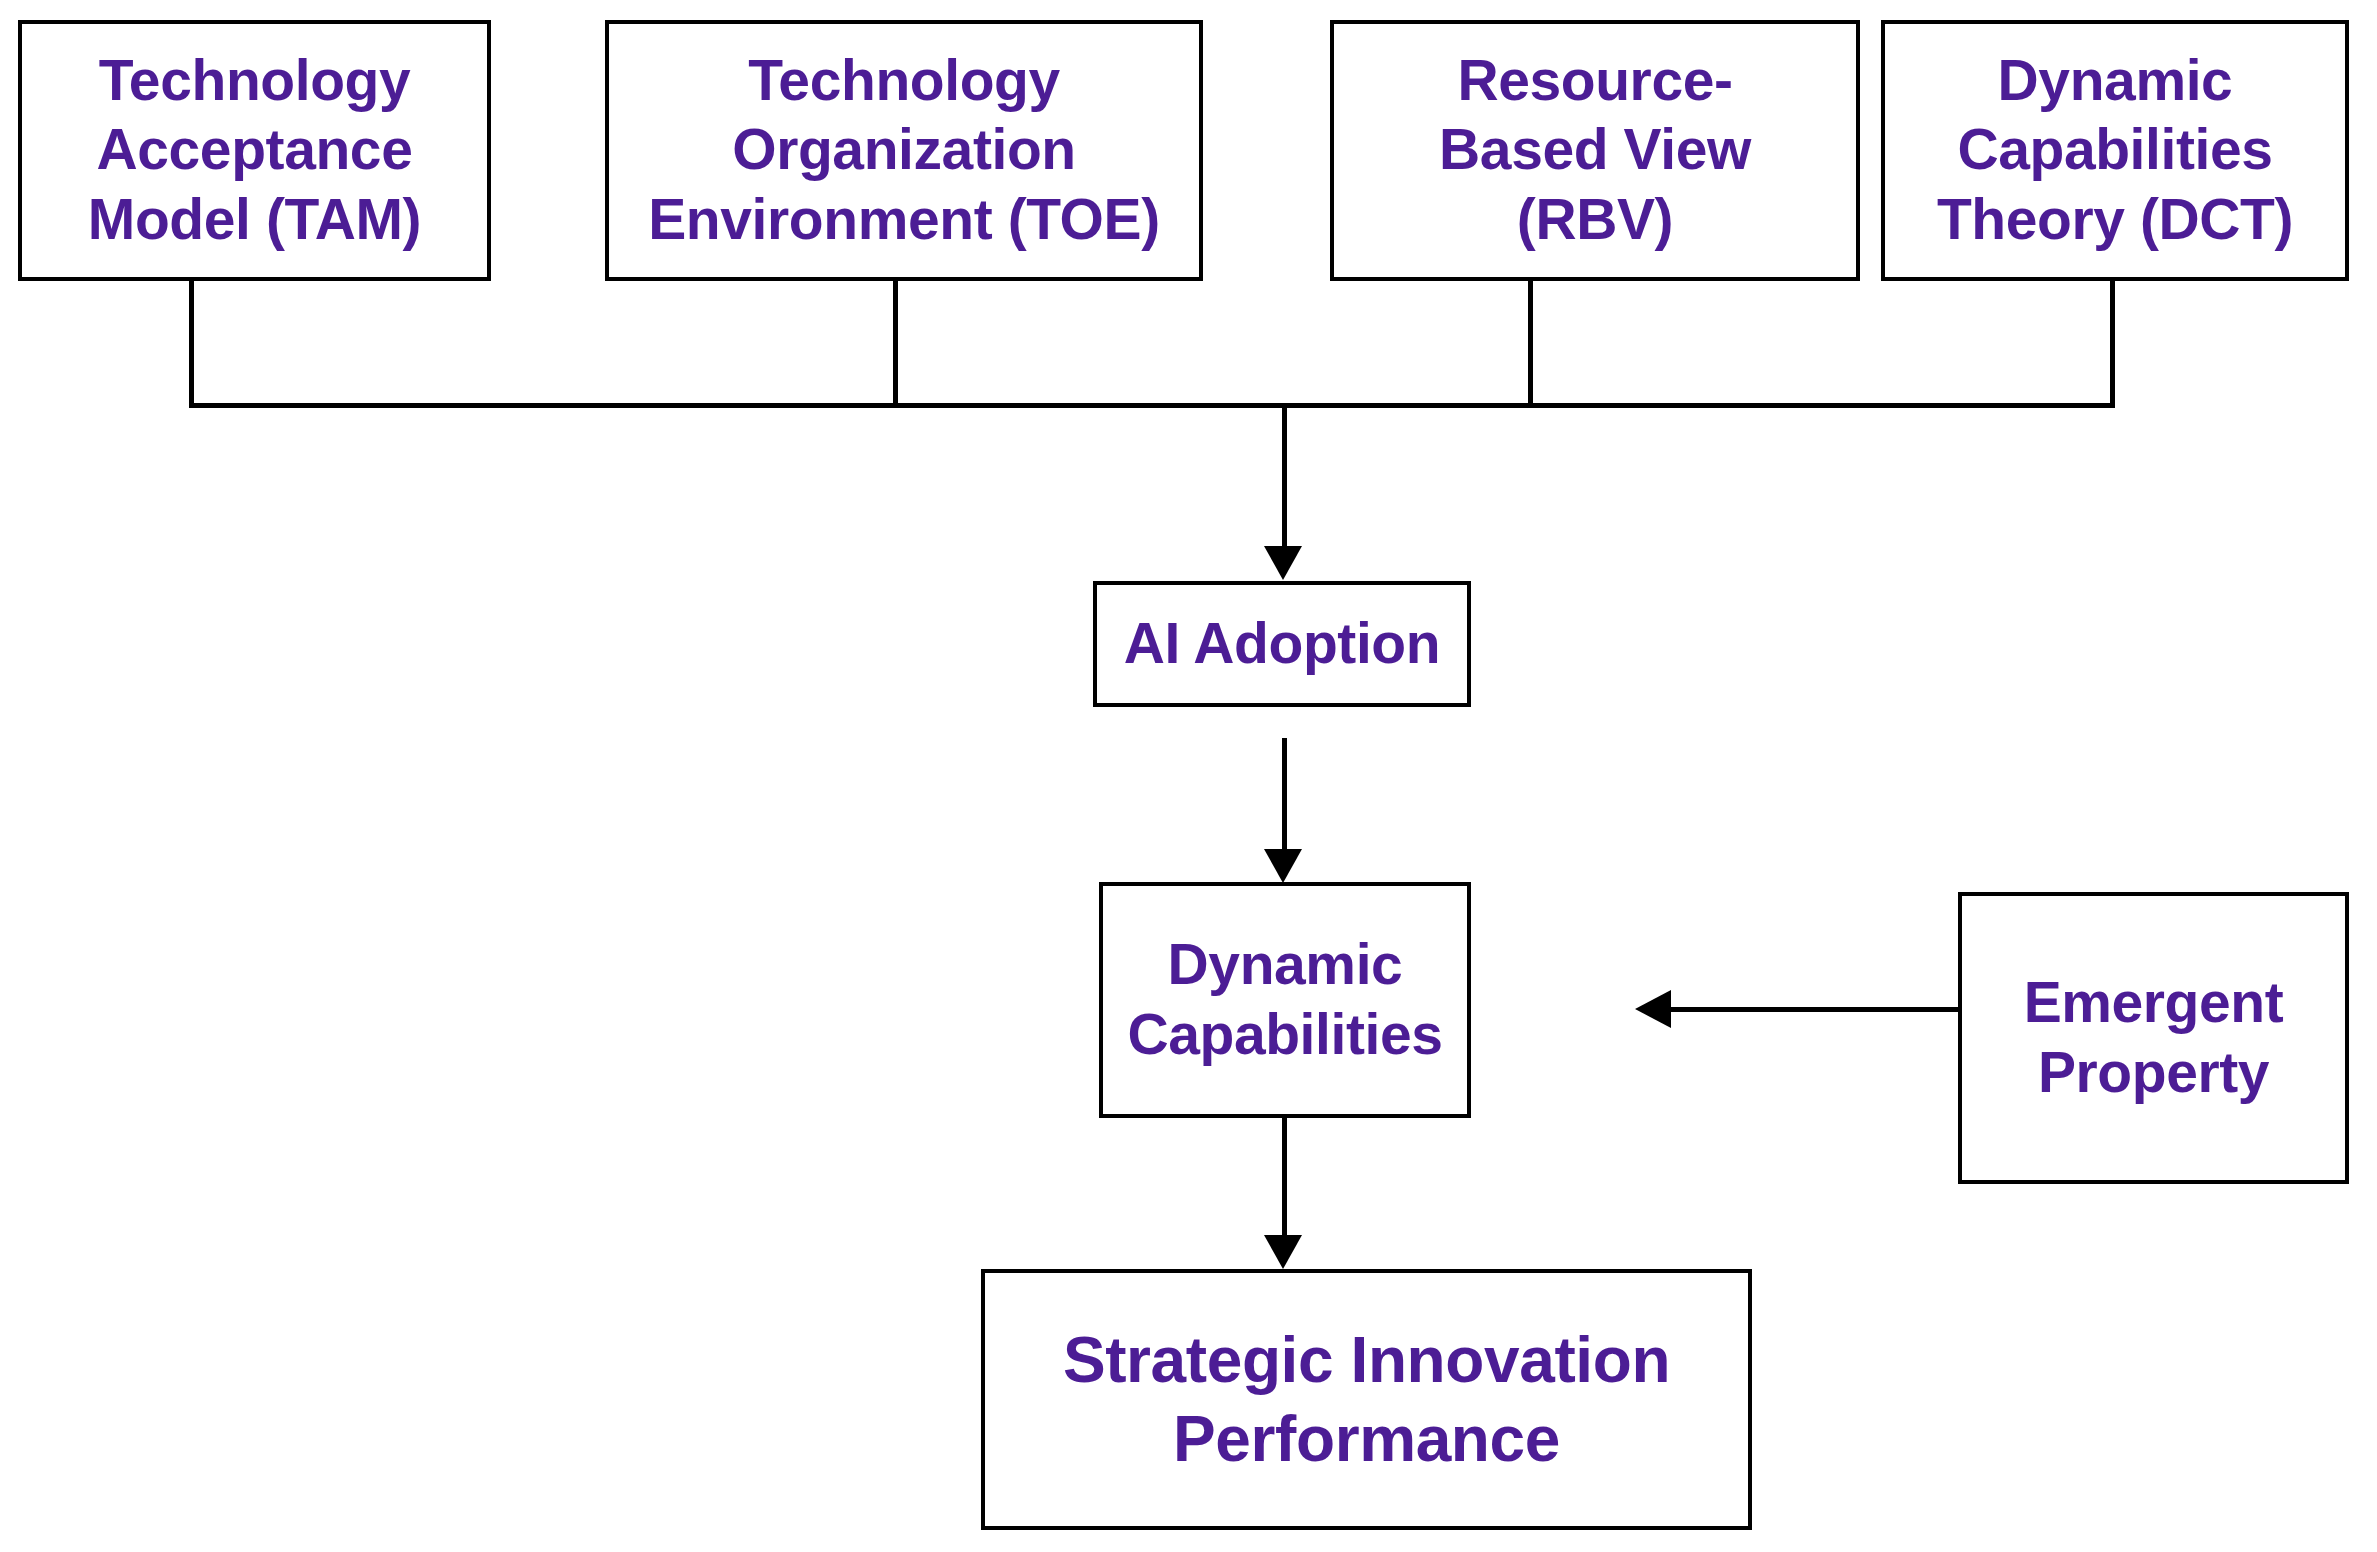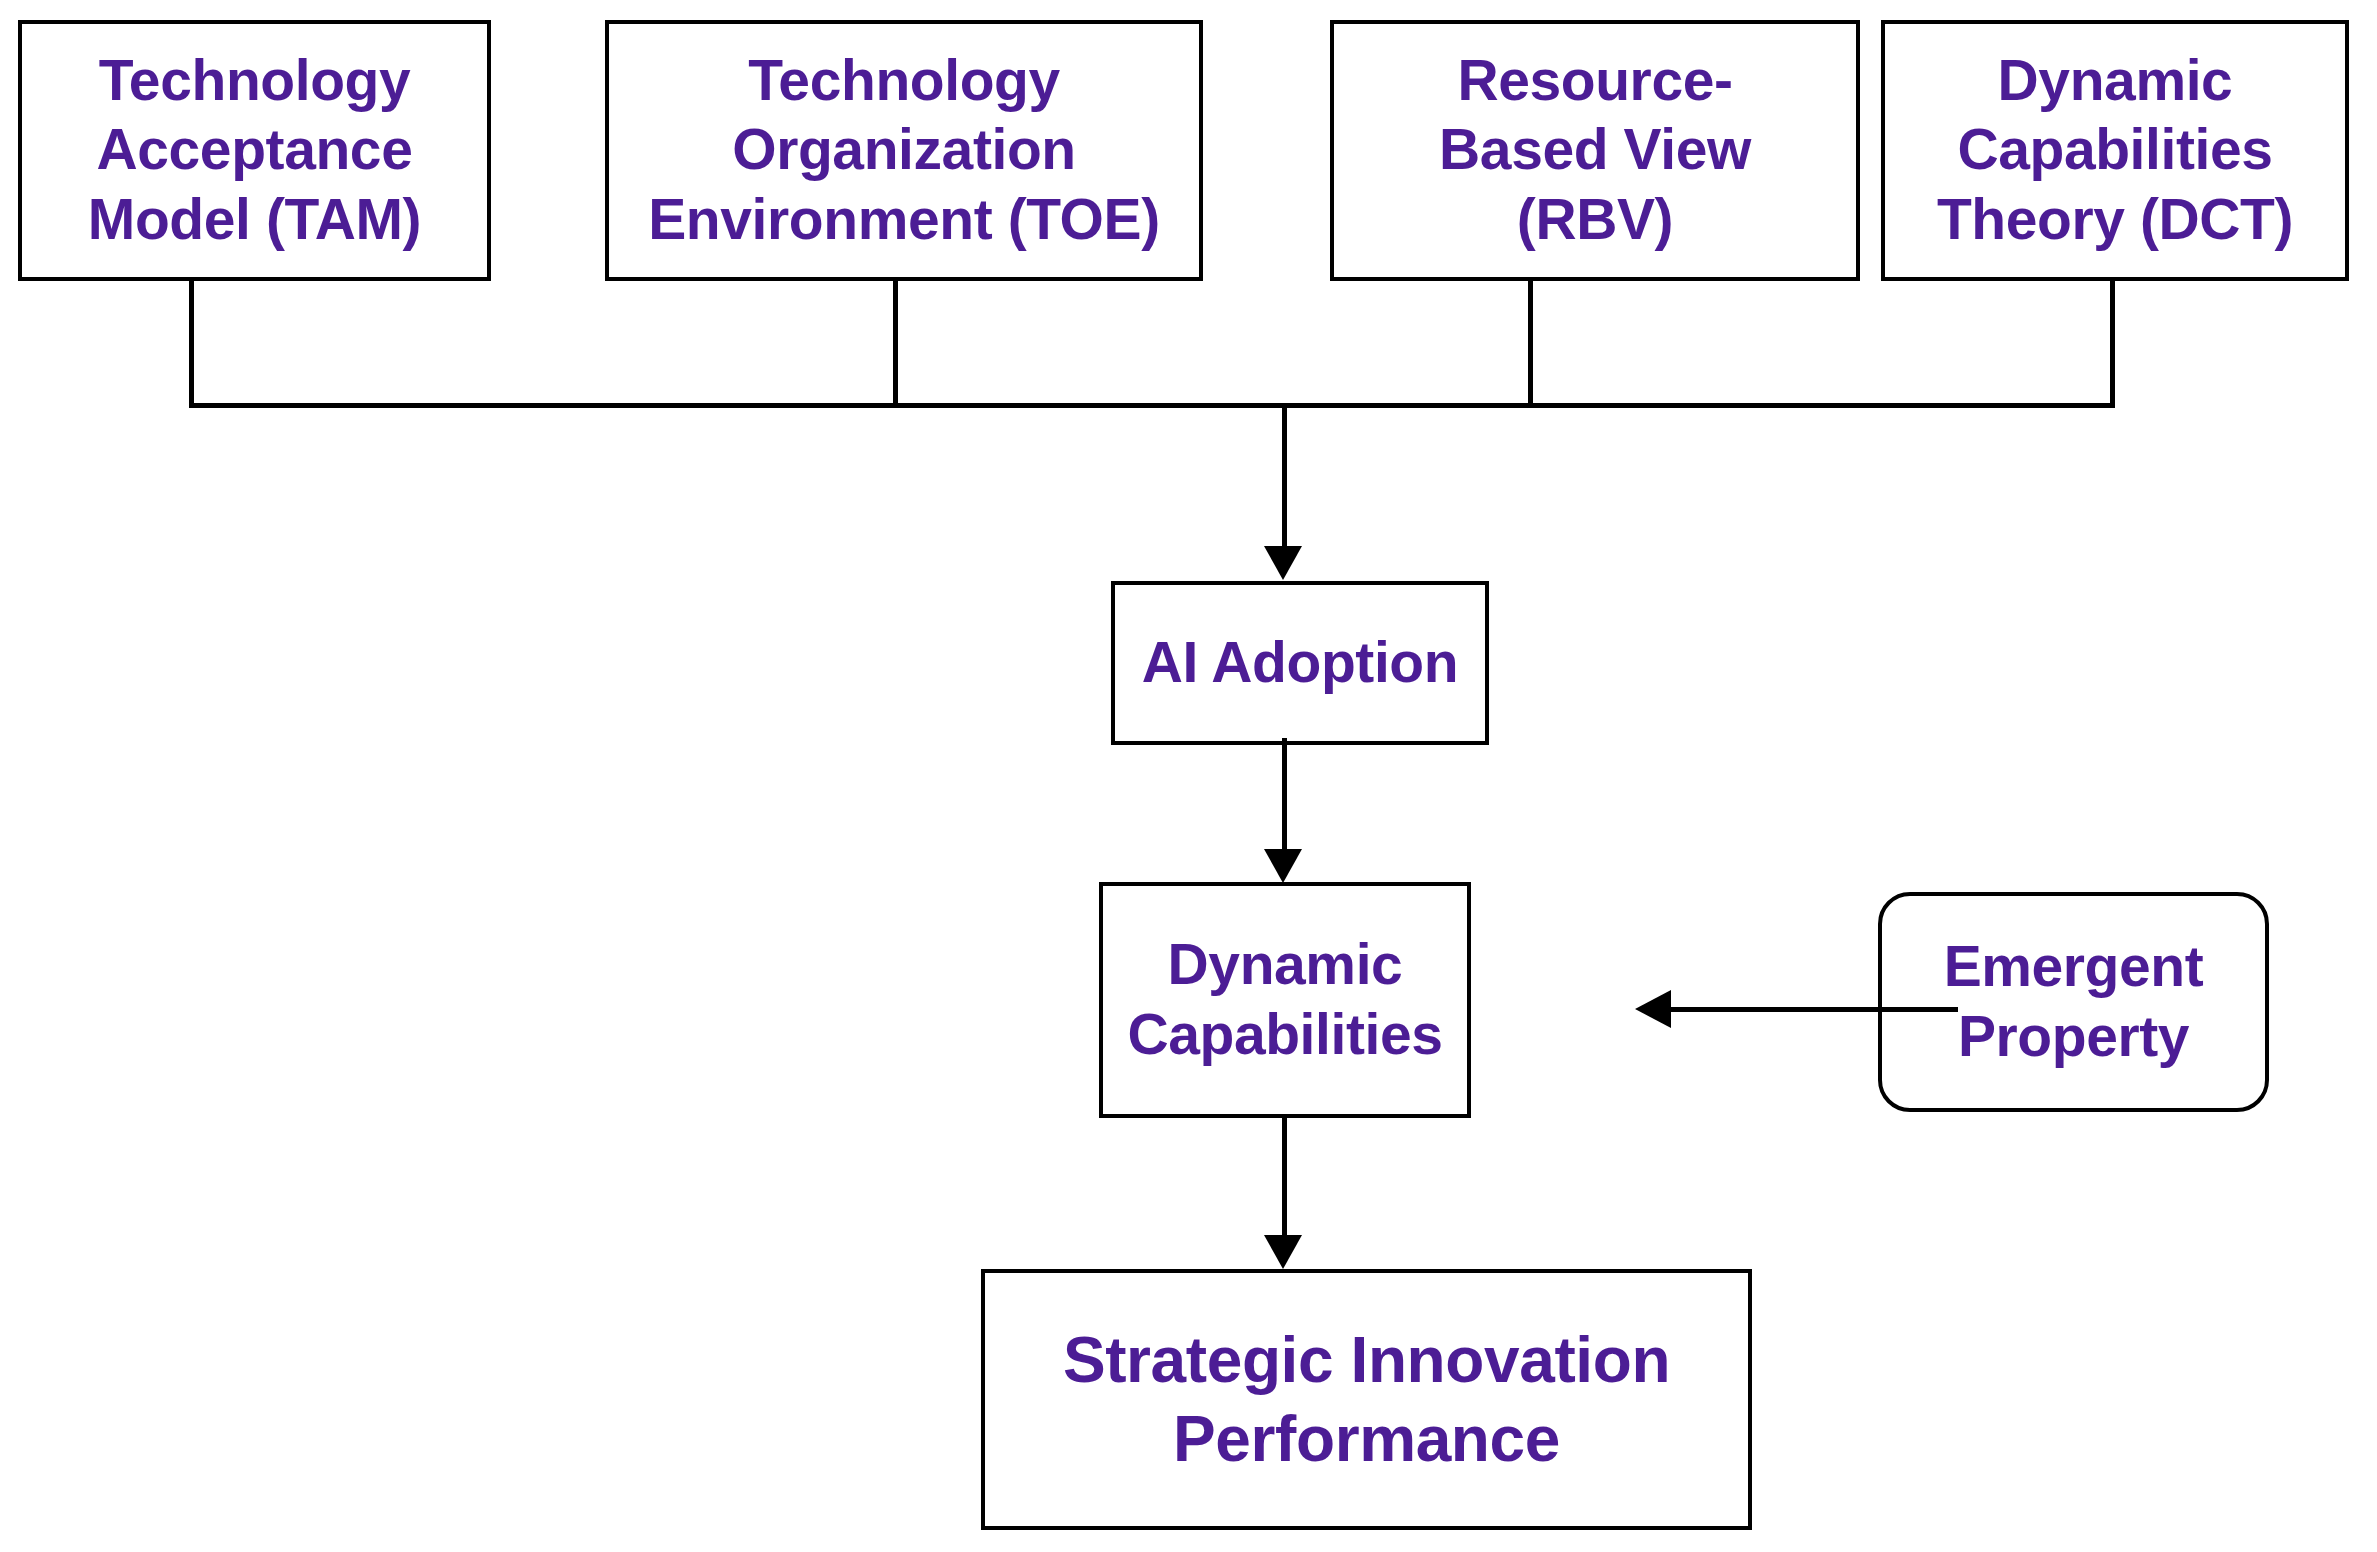"AI Adoption" #box-ai-adoption { height: 164px -> 126px; margin-left: 18px -> none }
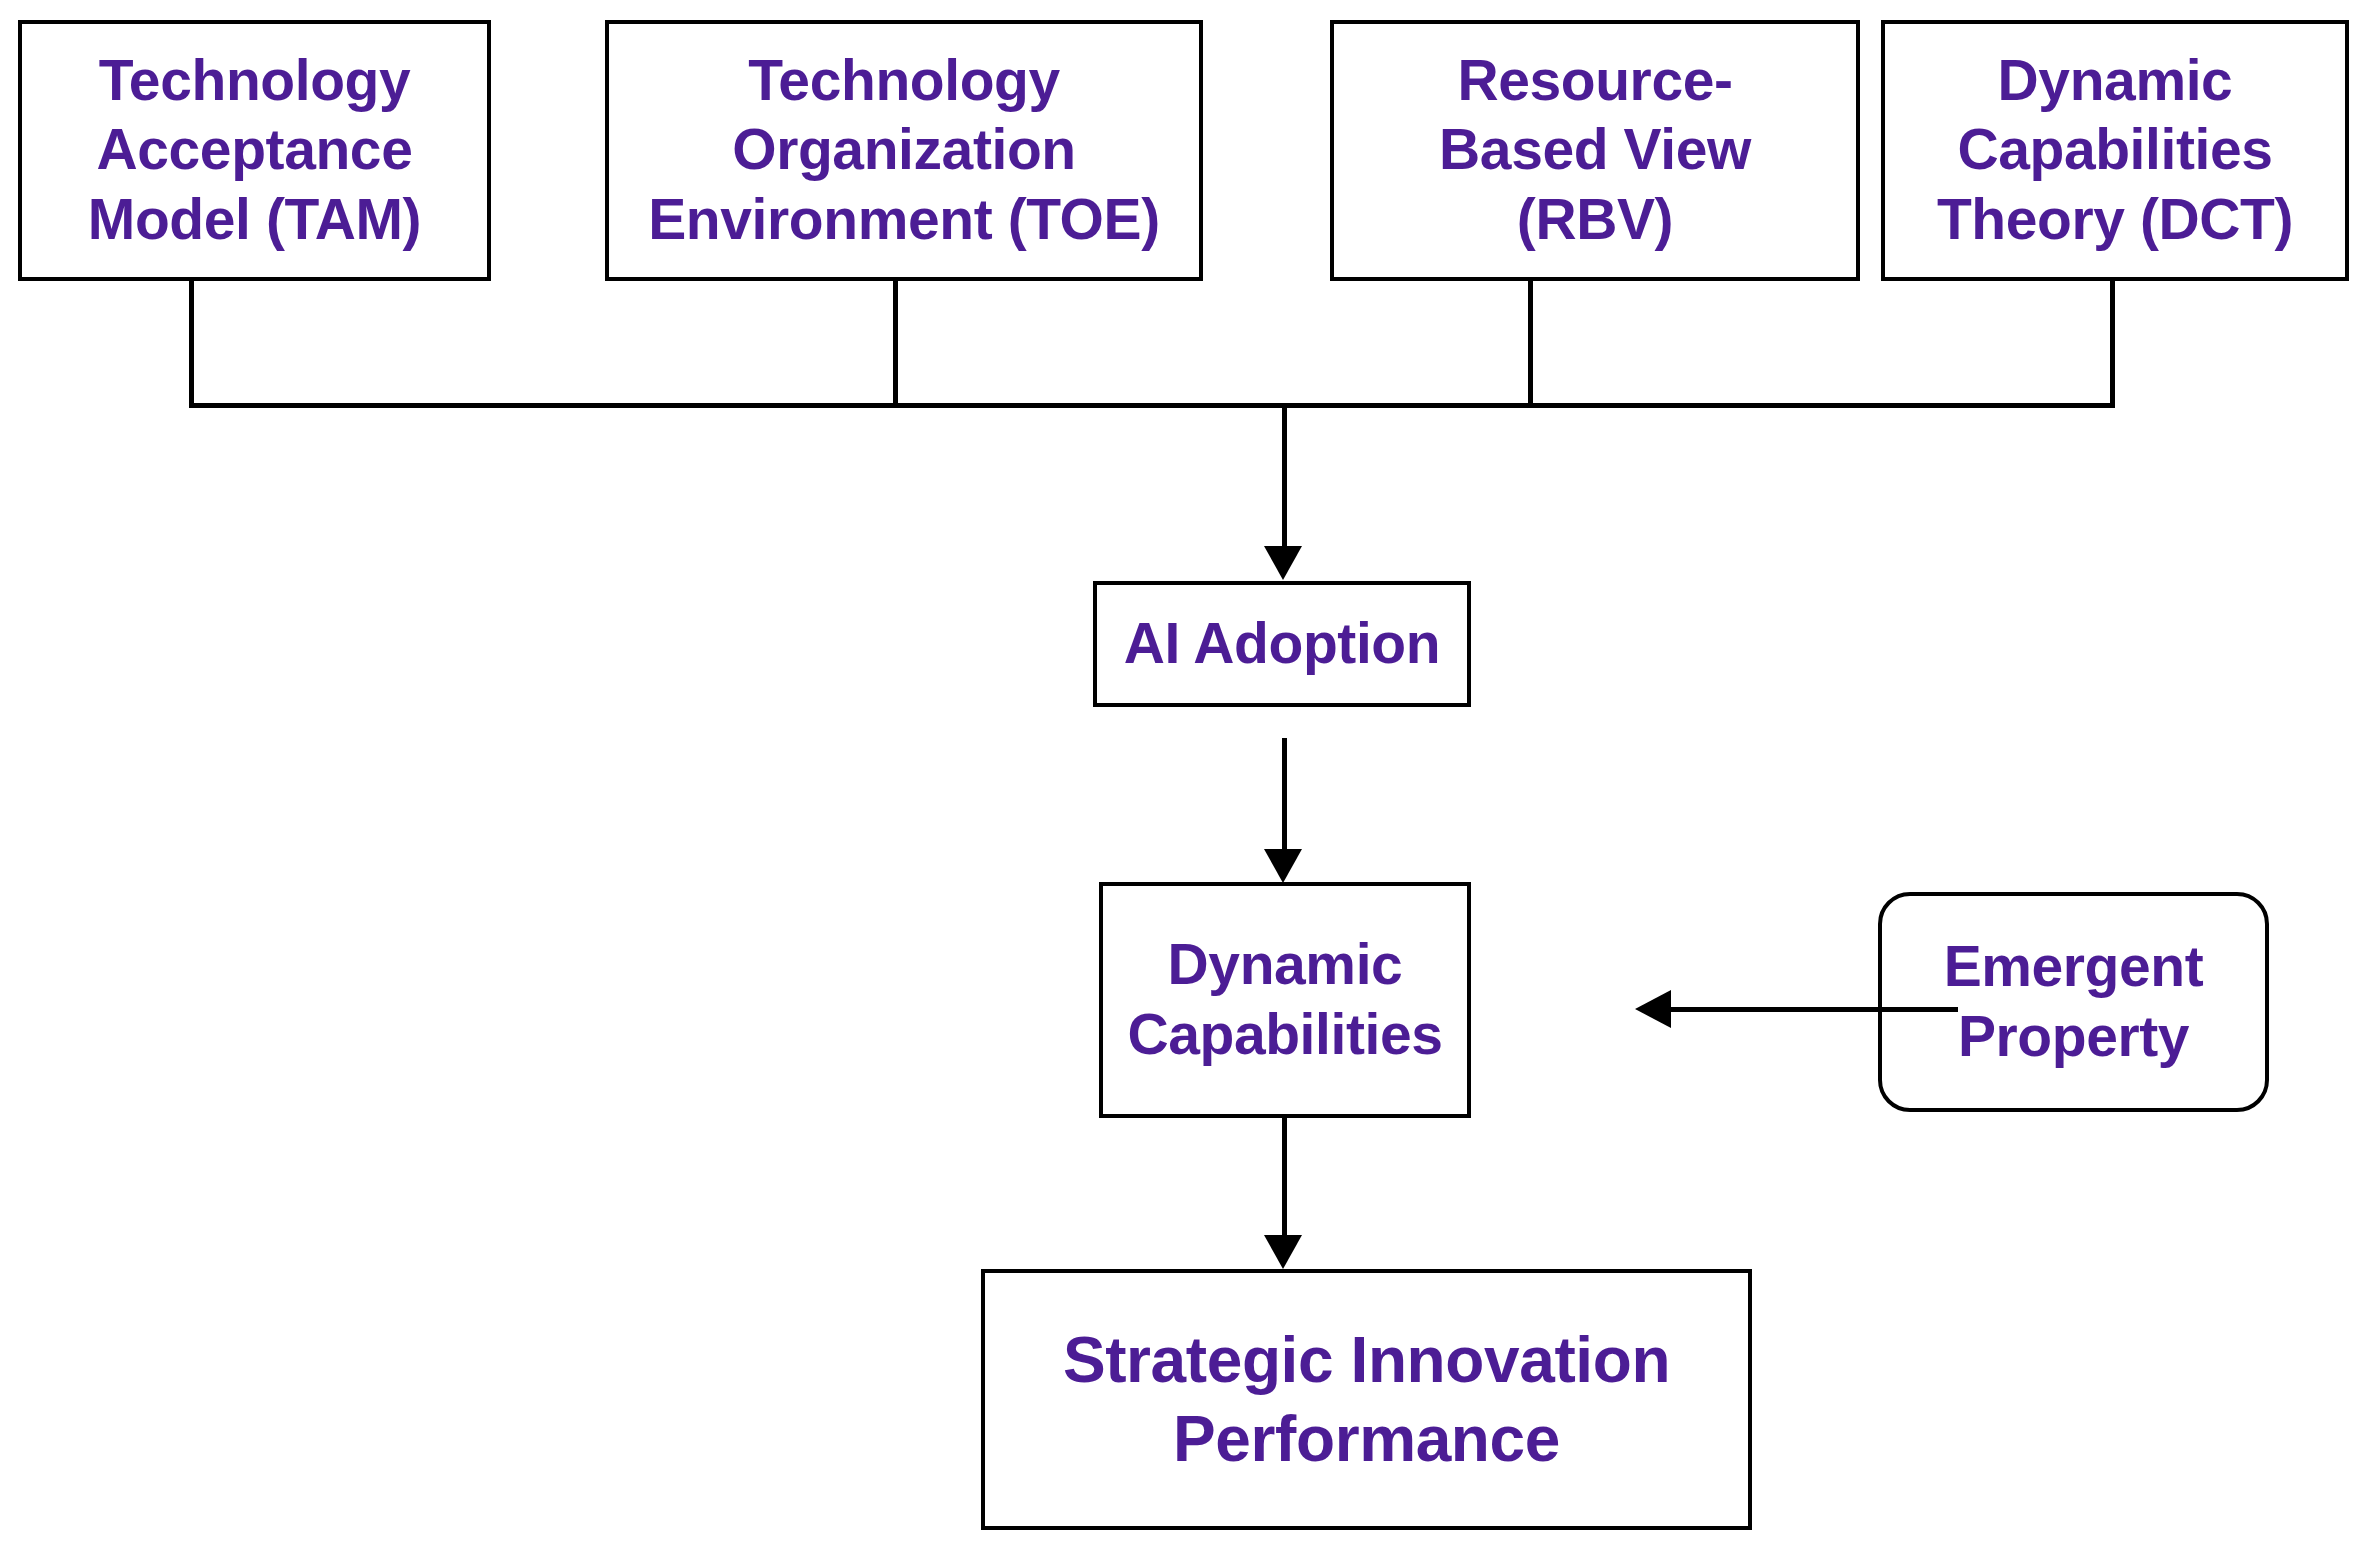"Emergent" #box-emergent-property { border-radius: 32px -> none; height: 220px -> 292px; left: 1878px -> 1958px }
